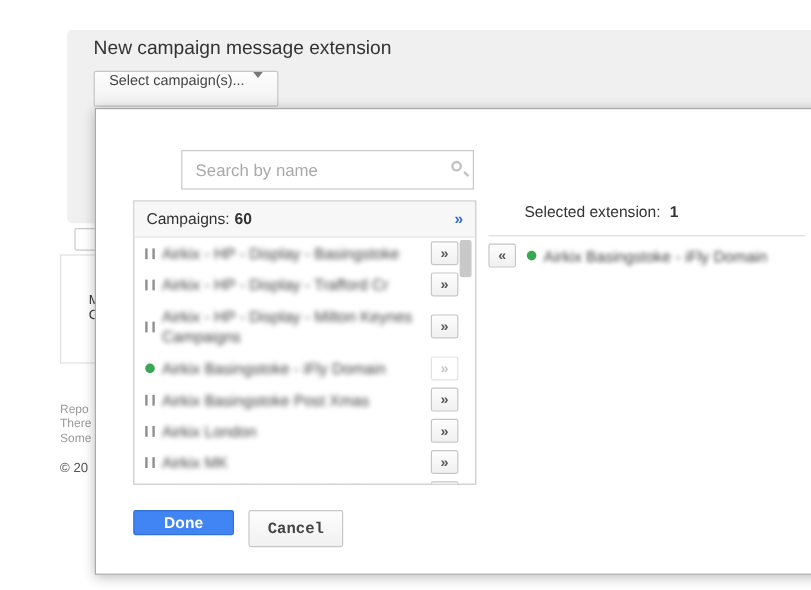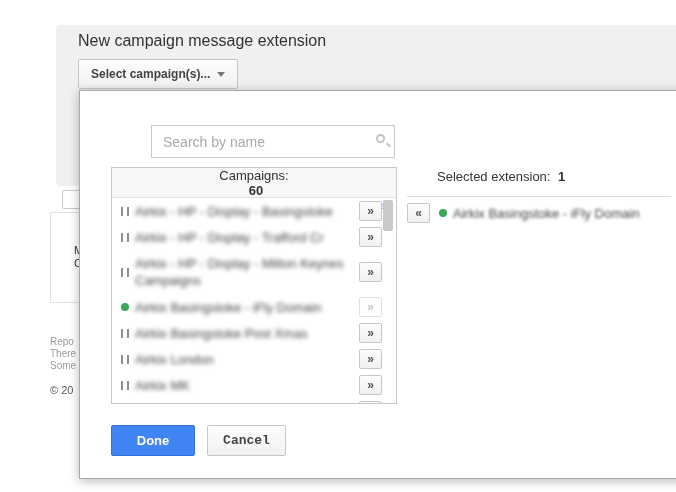"Select campaign(s)..." .select-campaign-btn { align-items: center -> flex-start; font-weight: bold -> normal }
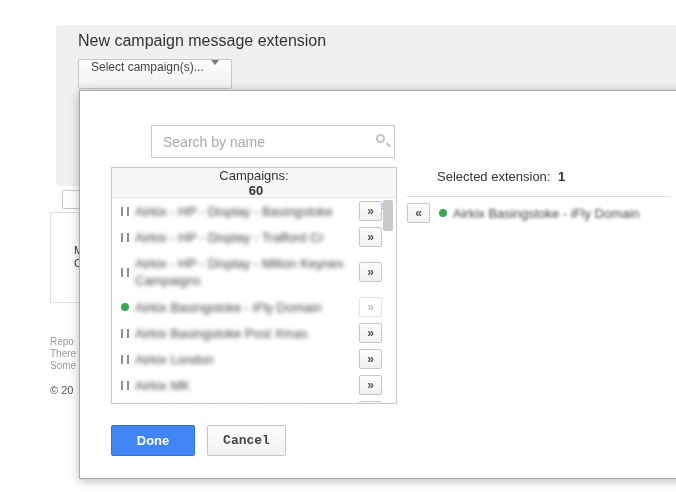"Campaigns:" .camp-header { flex-direction: column -> none }
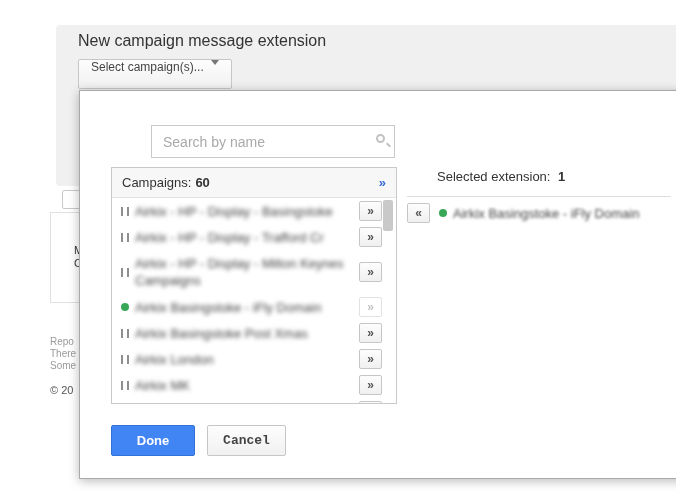"Done" .done-btn { height: 31px -> 21px }
